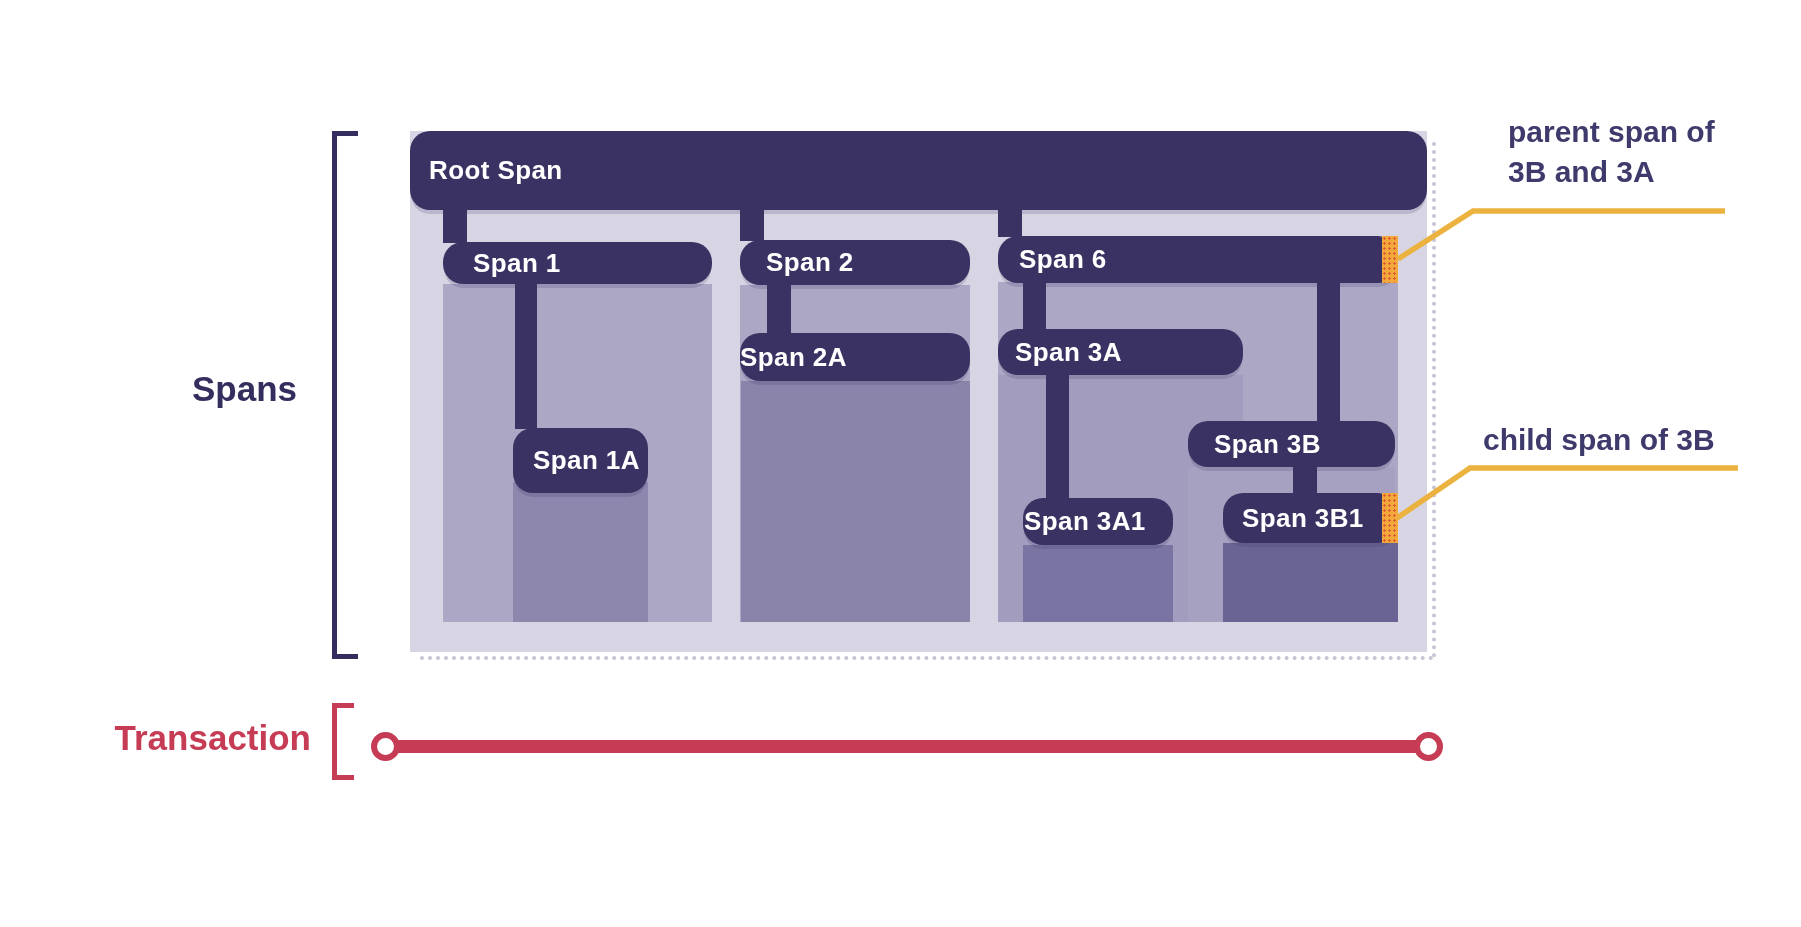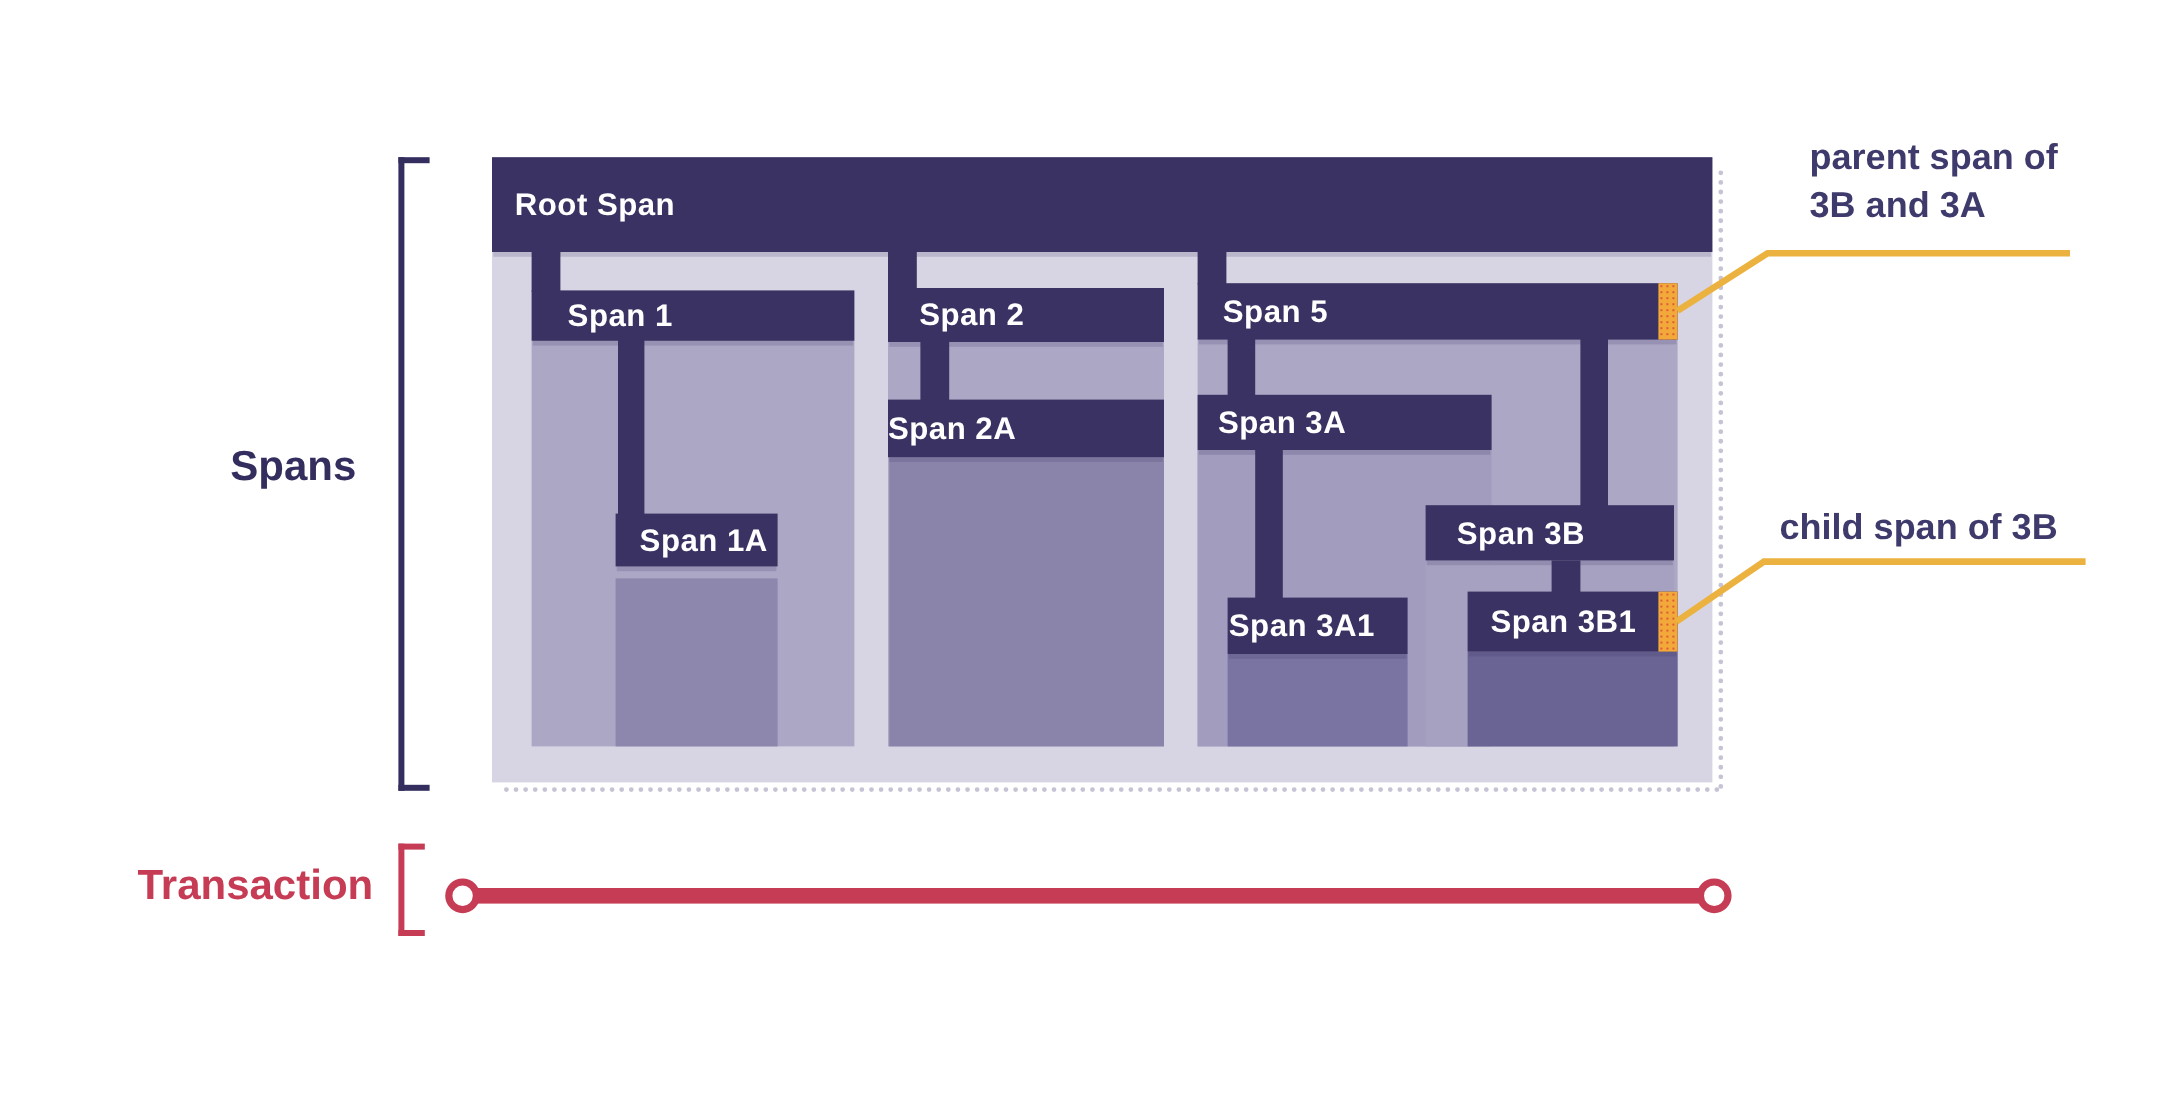"Root Span" .bar { border-radius: none -> 20px }
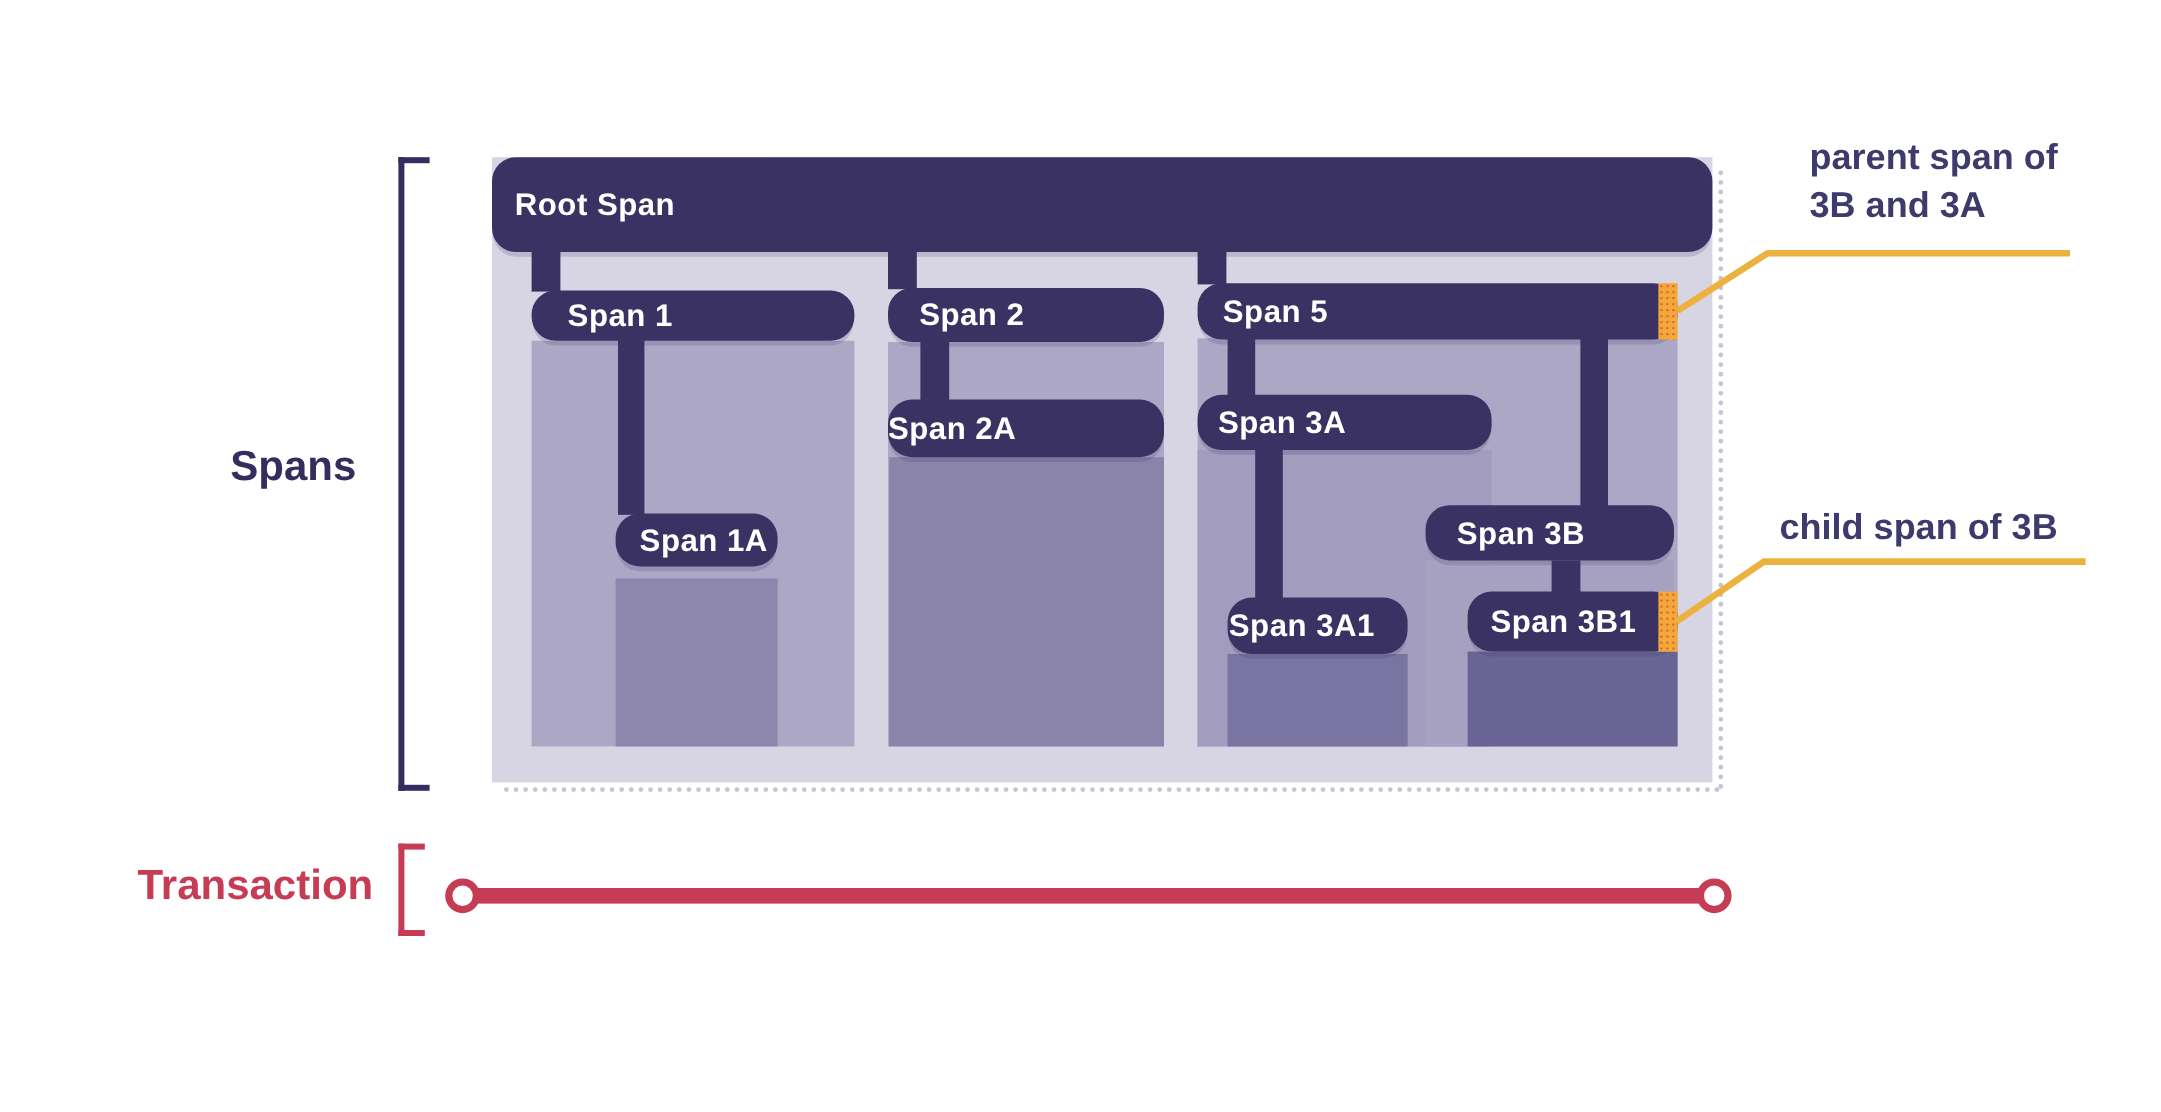"Span 5" span { text: 5 -> 6 }
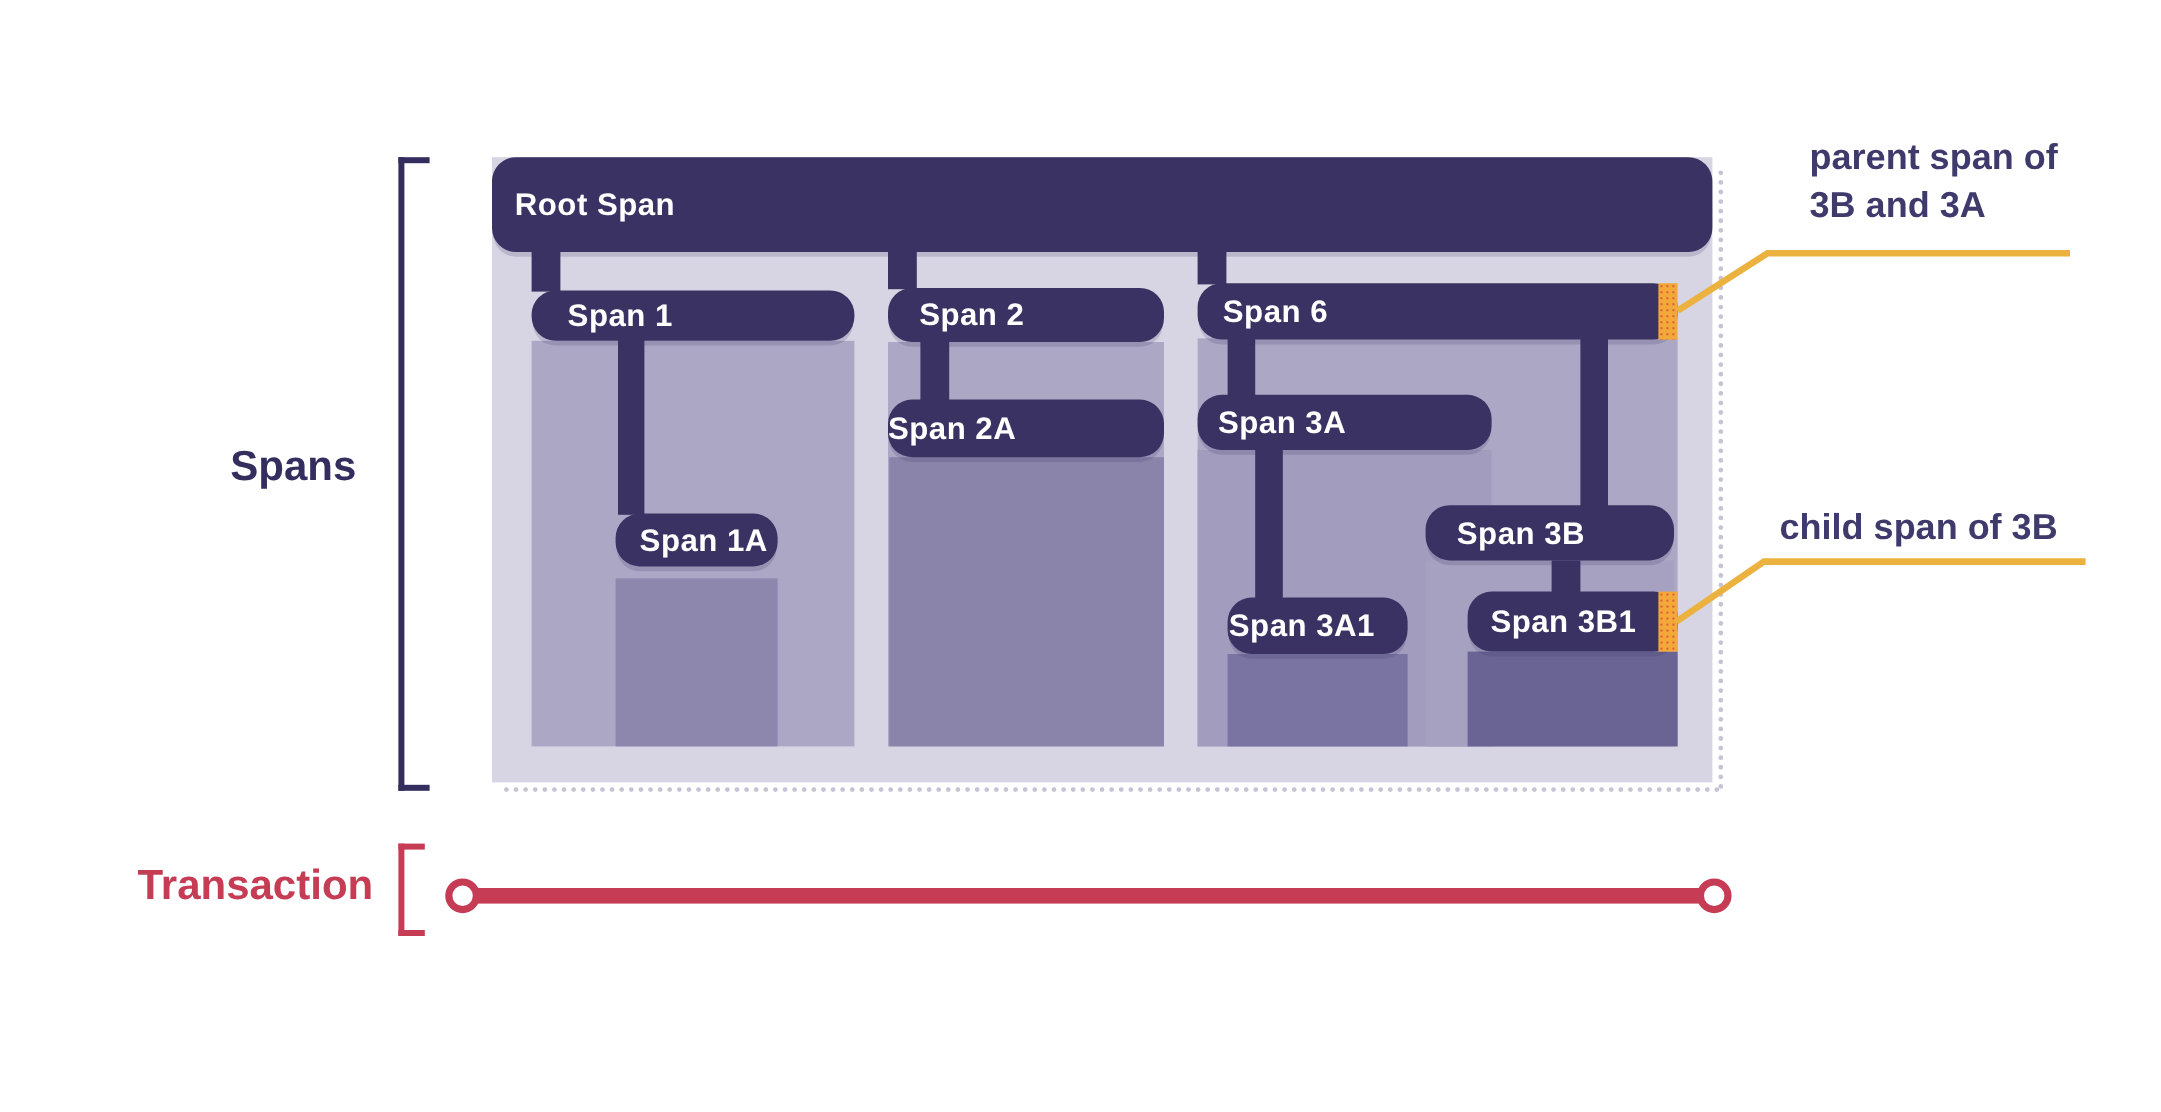"Span 1A" .span1a-bar { height: 44px -> 65px }
